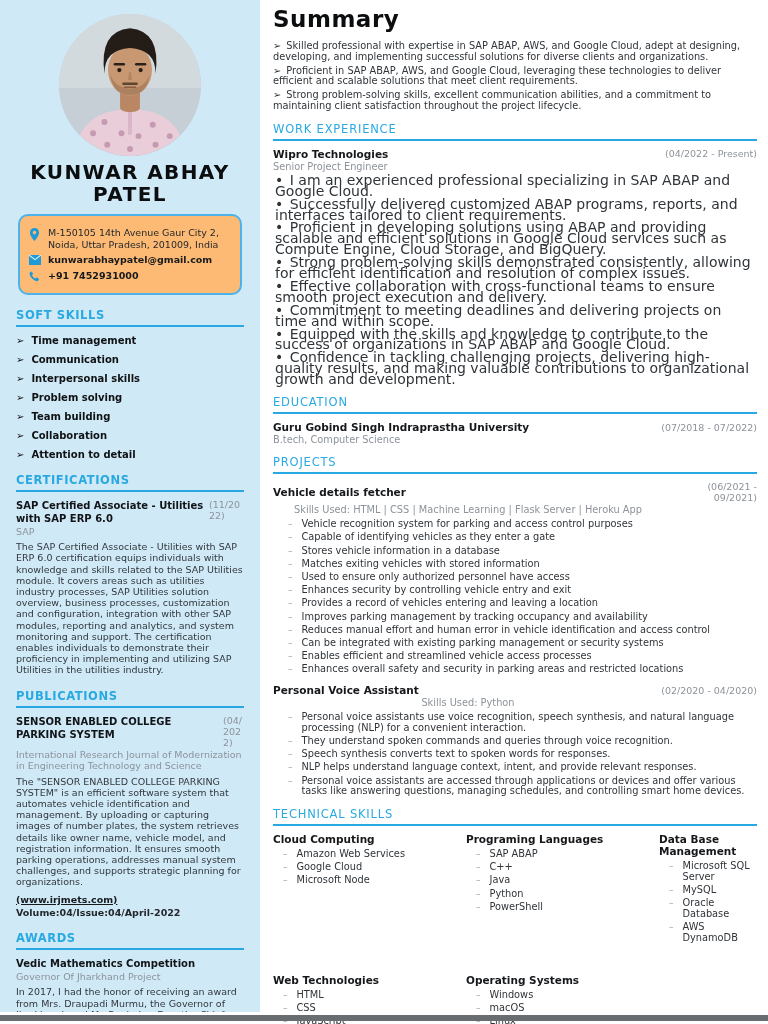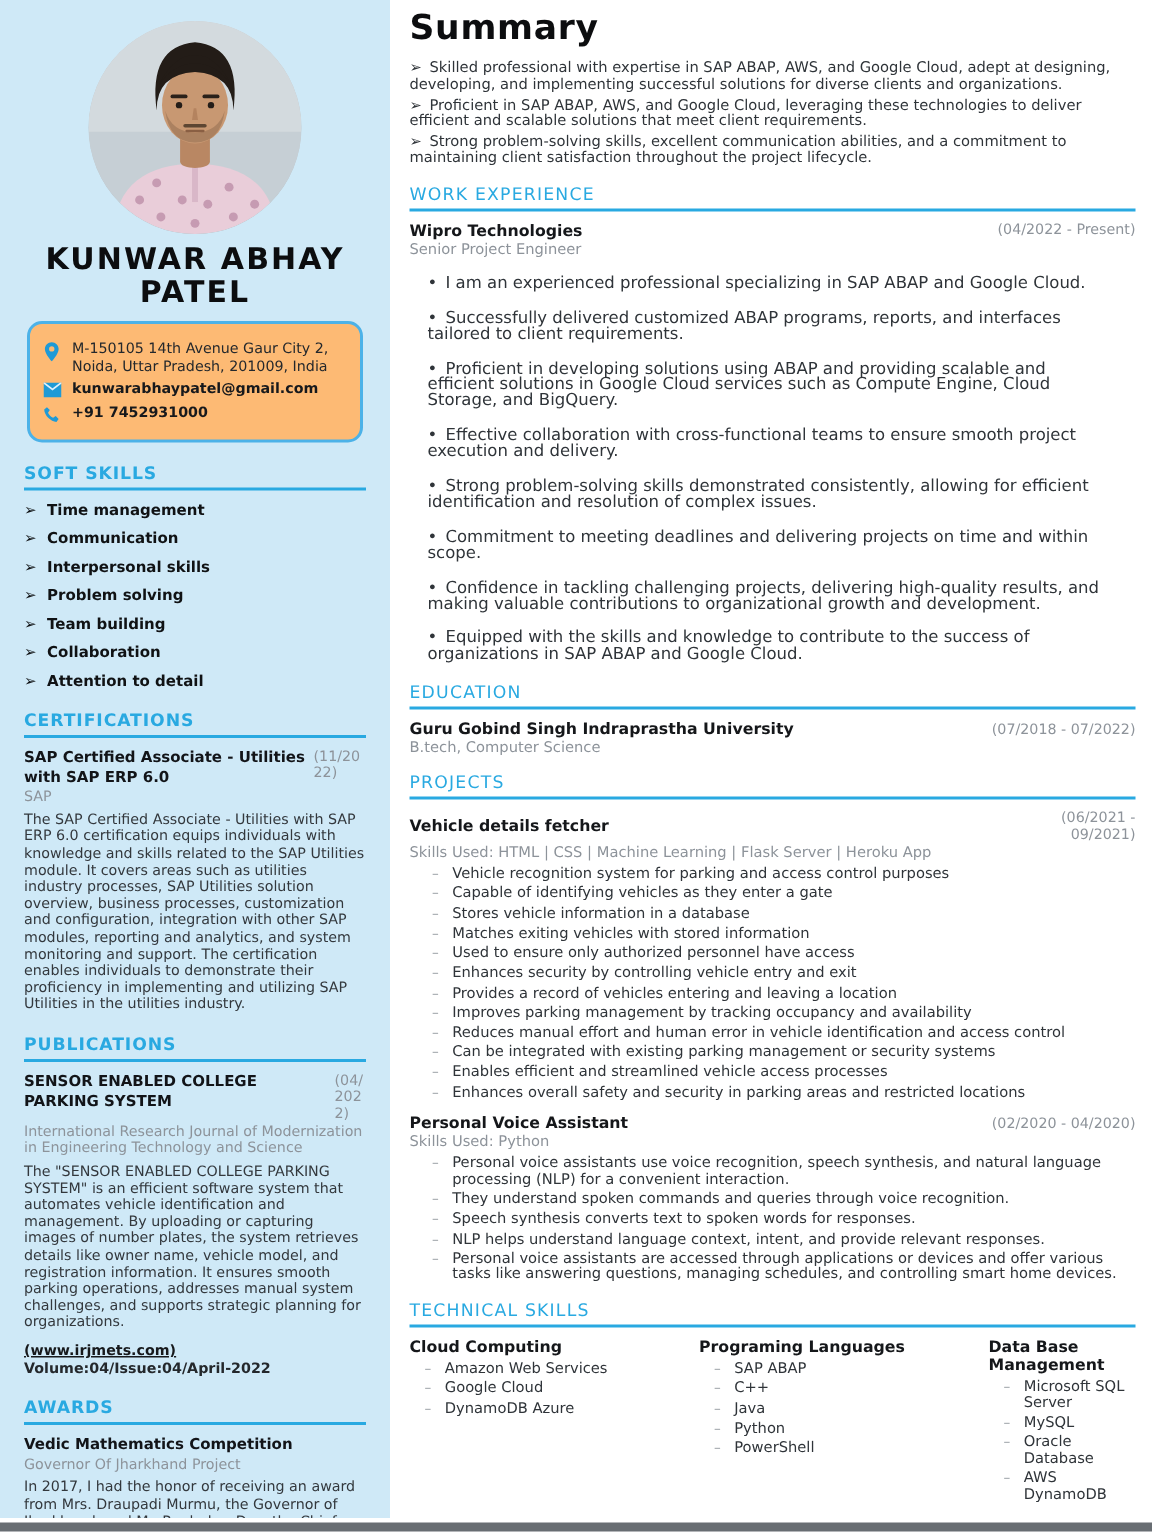"• I am an experienced" .we-li { font-size: 11px -> 14px; margin: 12px -> 2px }
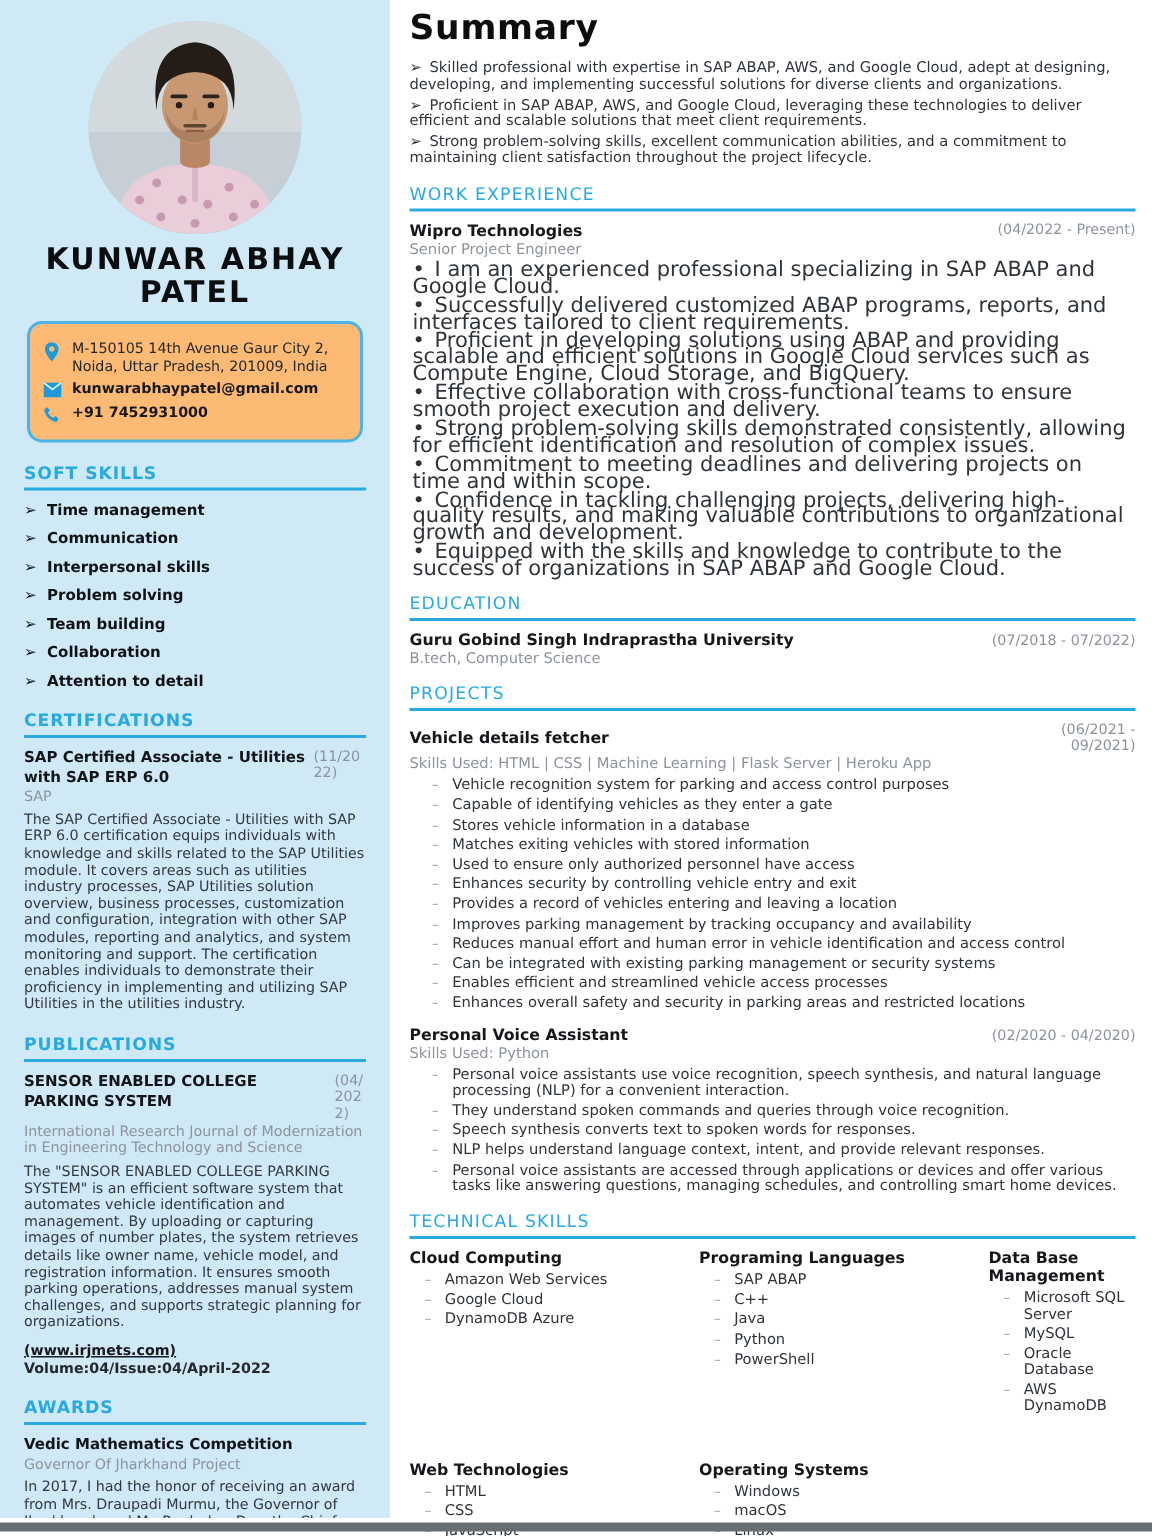"• Effective collaboration with" p.we-li { order: before "• Strong problem-solving skills" -> after "• Strong problem-solving skills" }
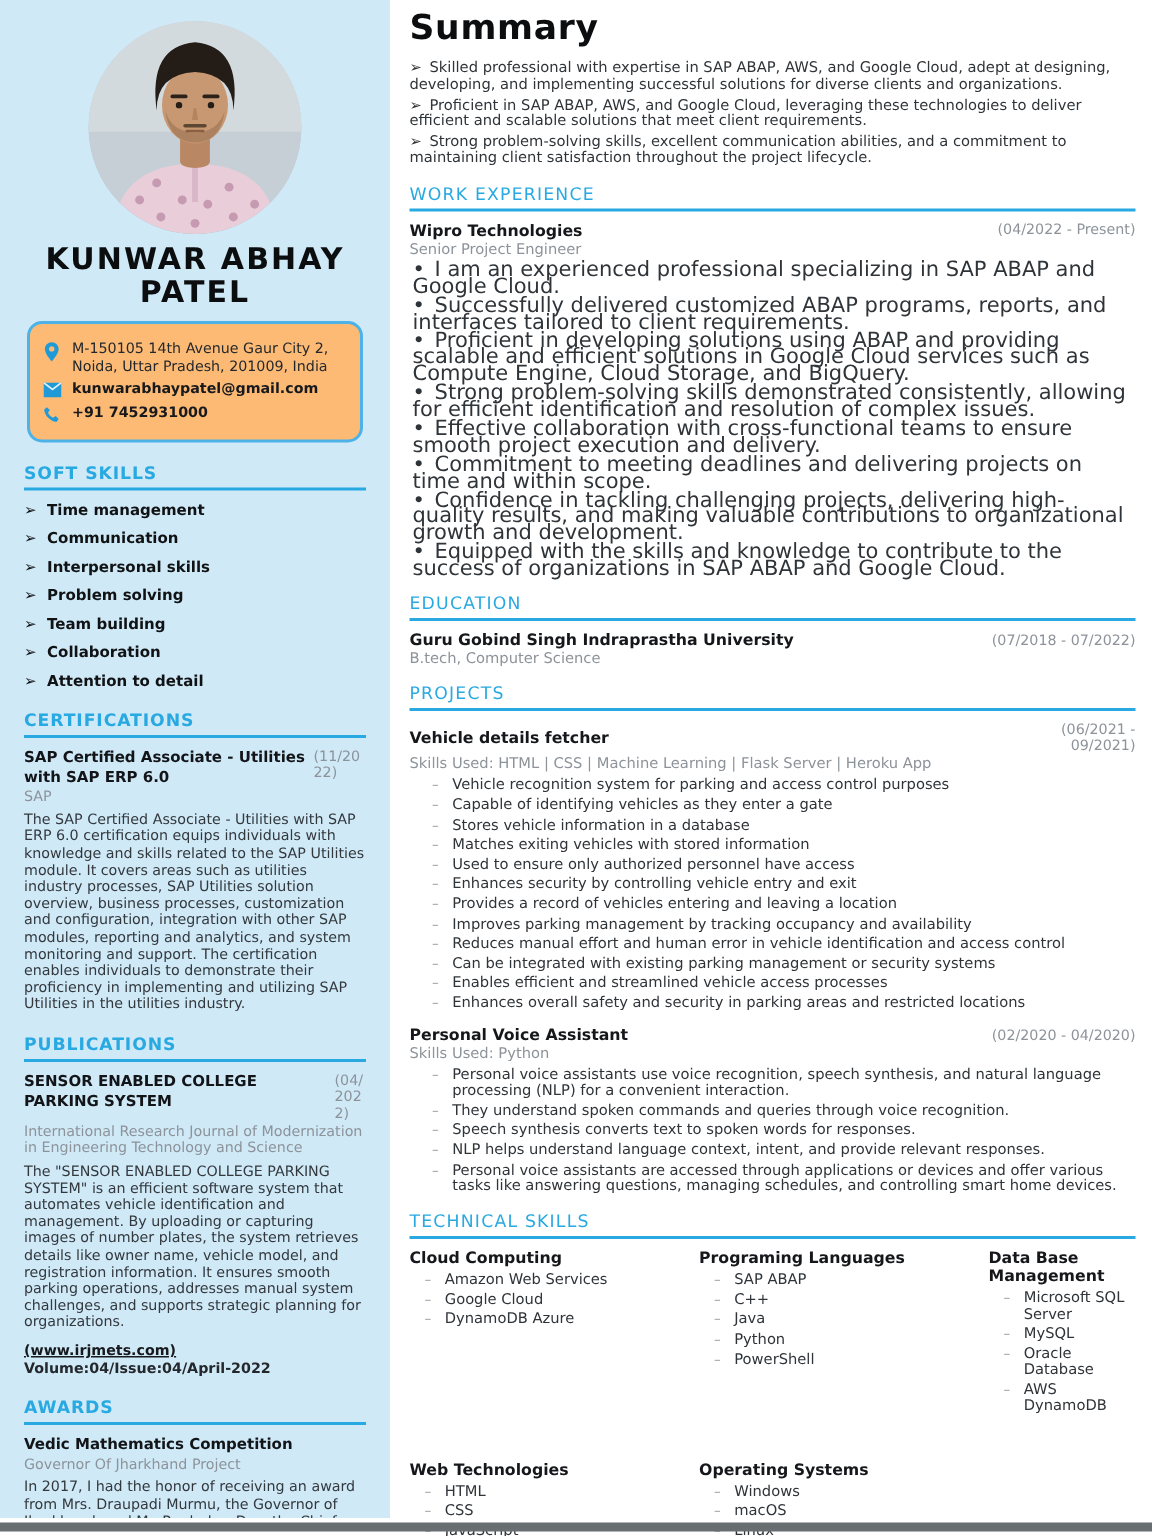"• Confidence in tackling challenging" p.we-li { order: before "• Equipped with the skills" -> after "• Equipped with the skills" }
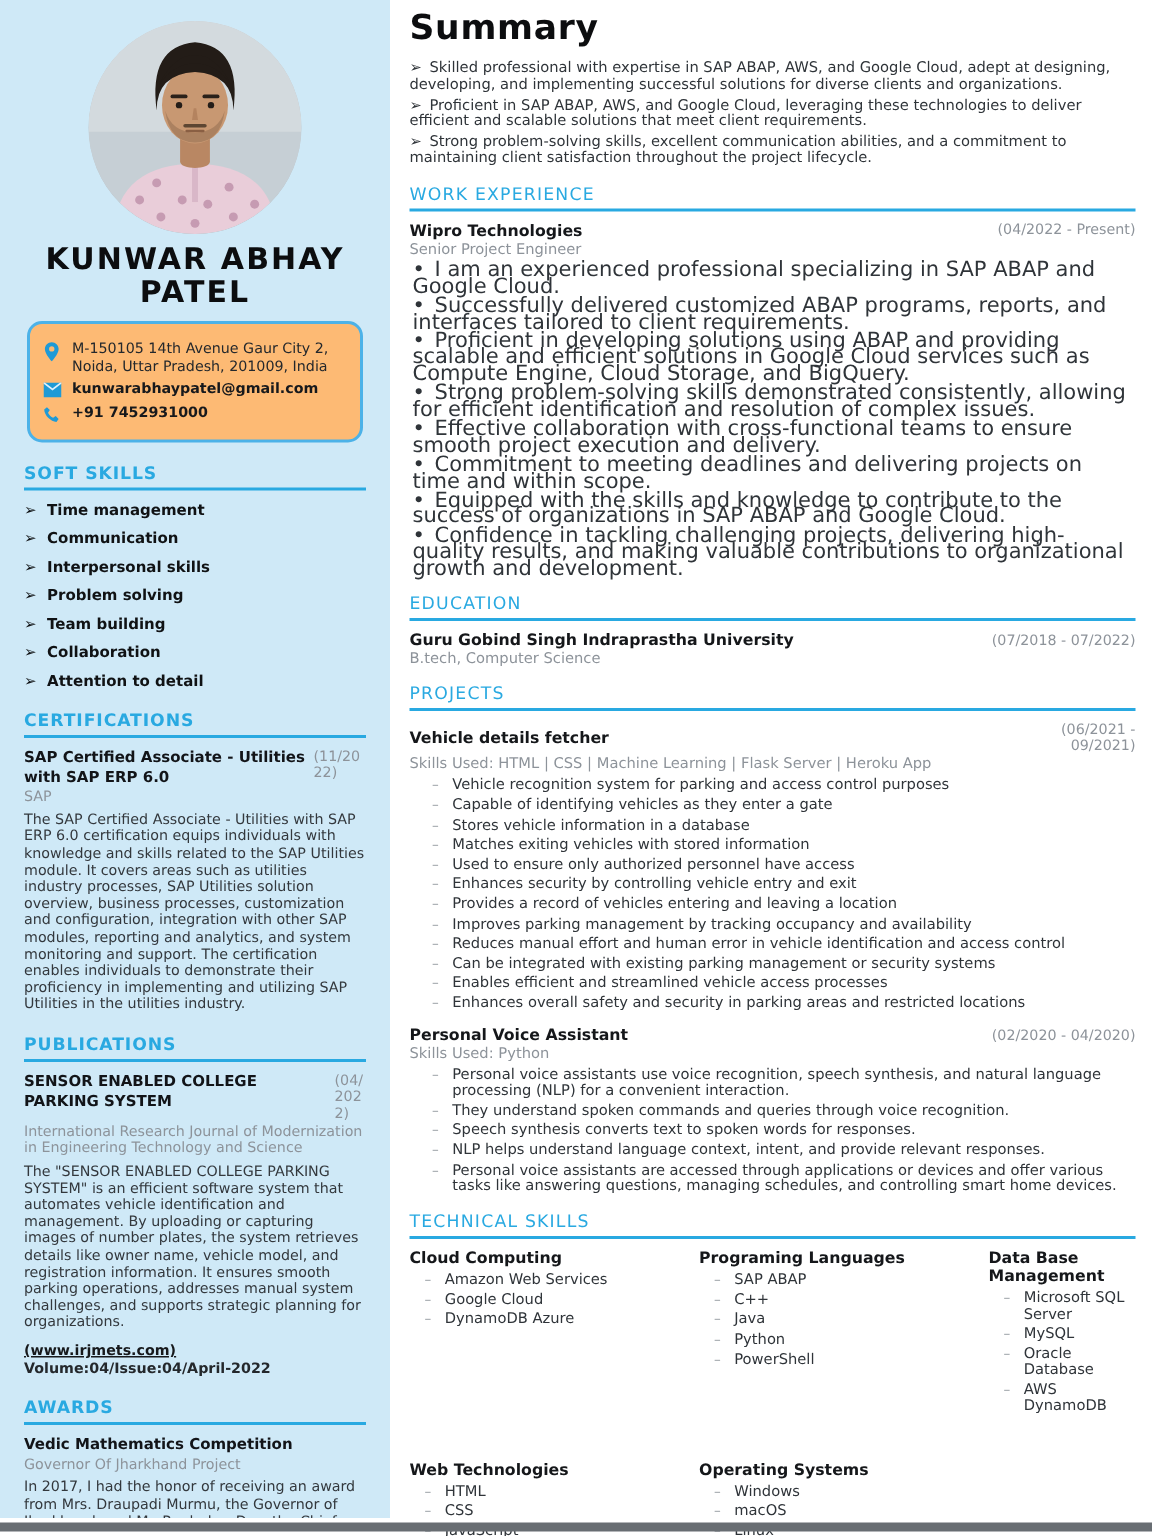"Skills Used: HTML | CSS" .skills-used { text-align: none -> center }
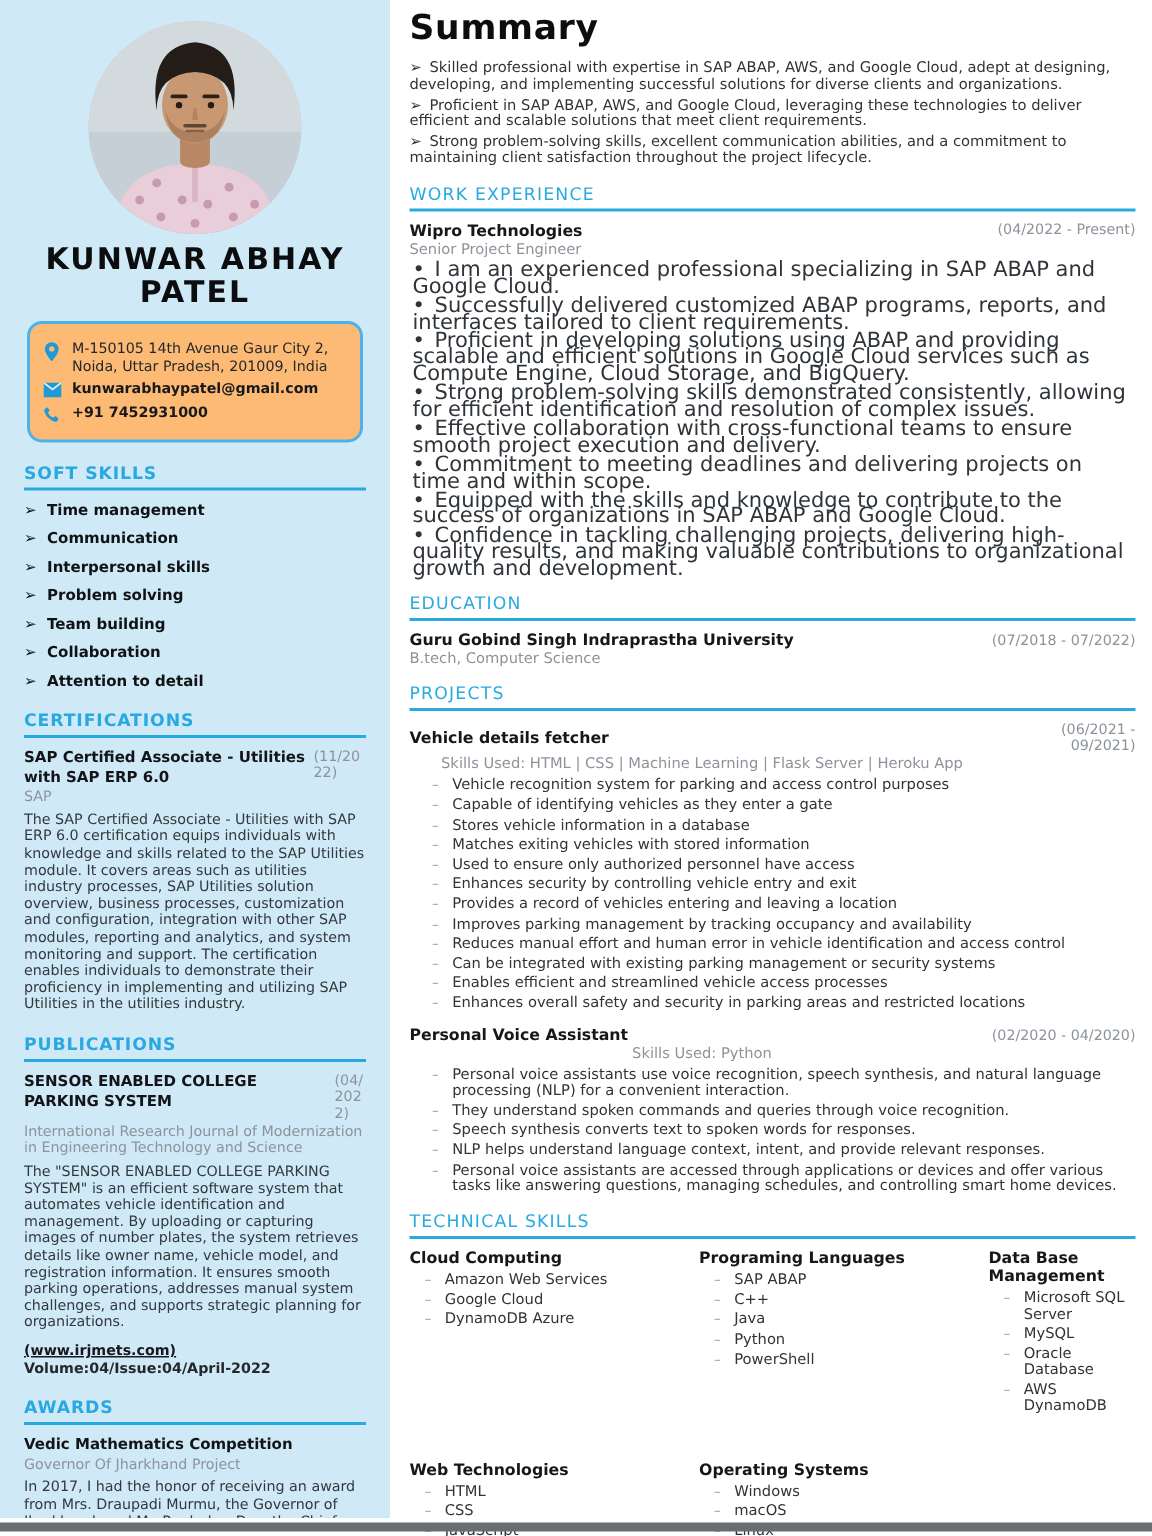"DynamoDB Azure" span { text: DynamoDB Azure -> Microsoft Node }
